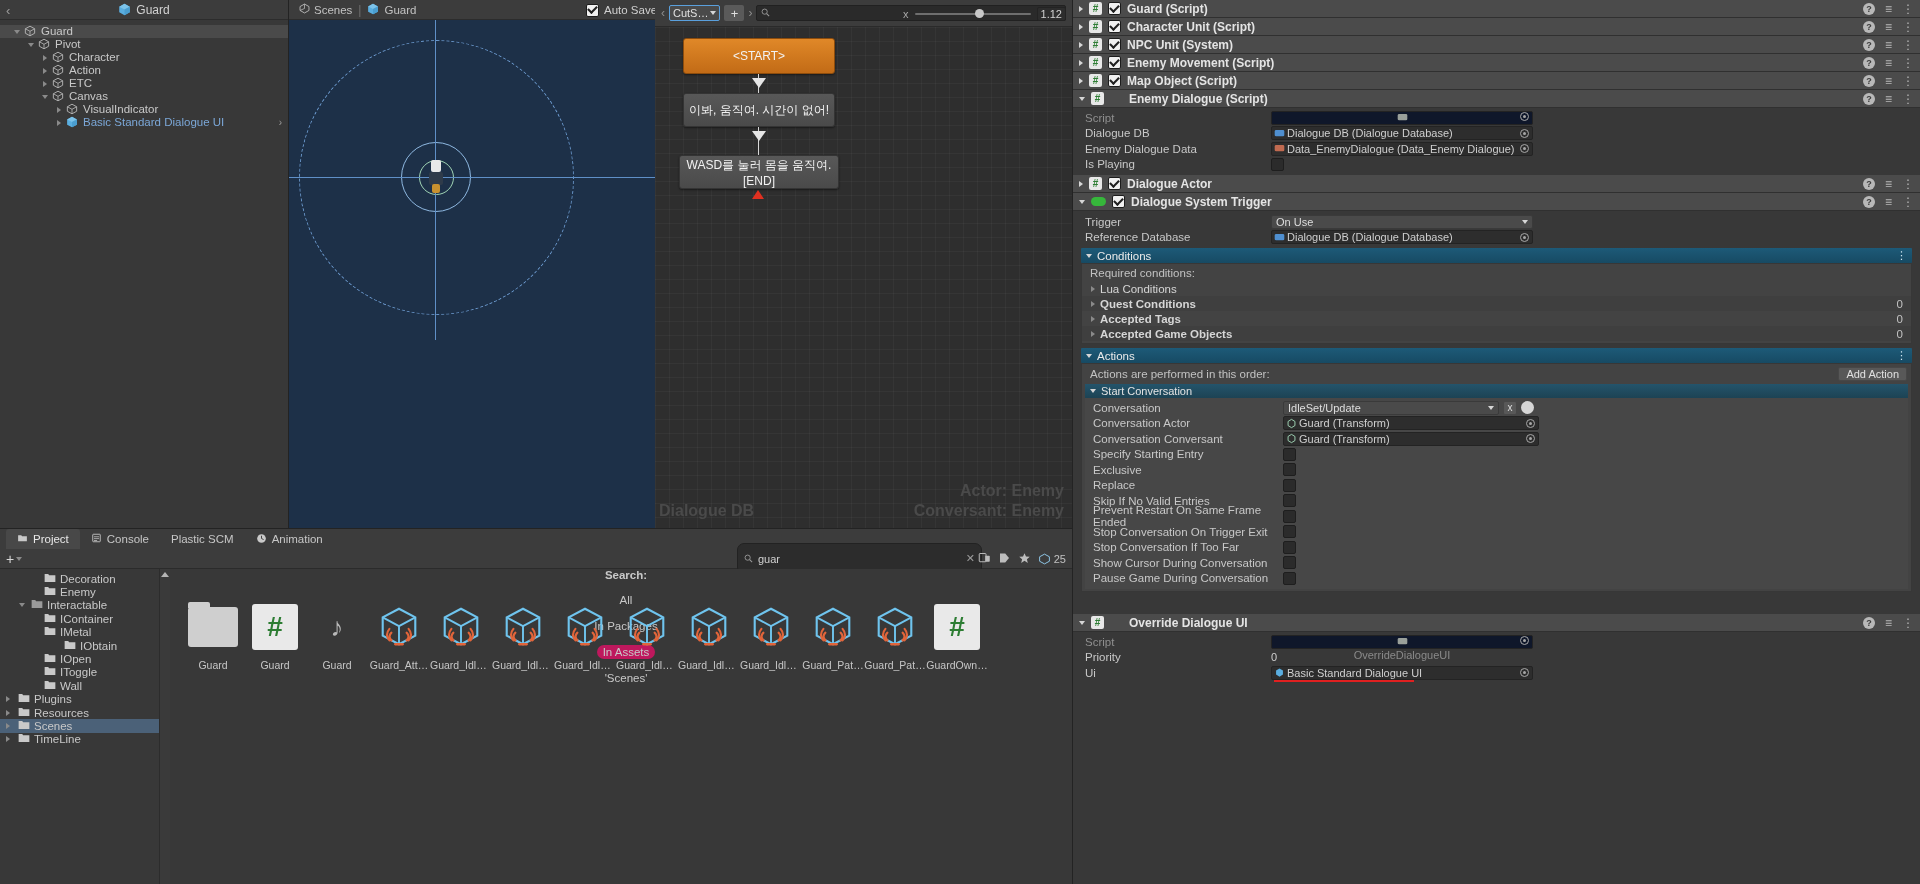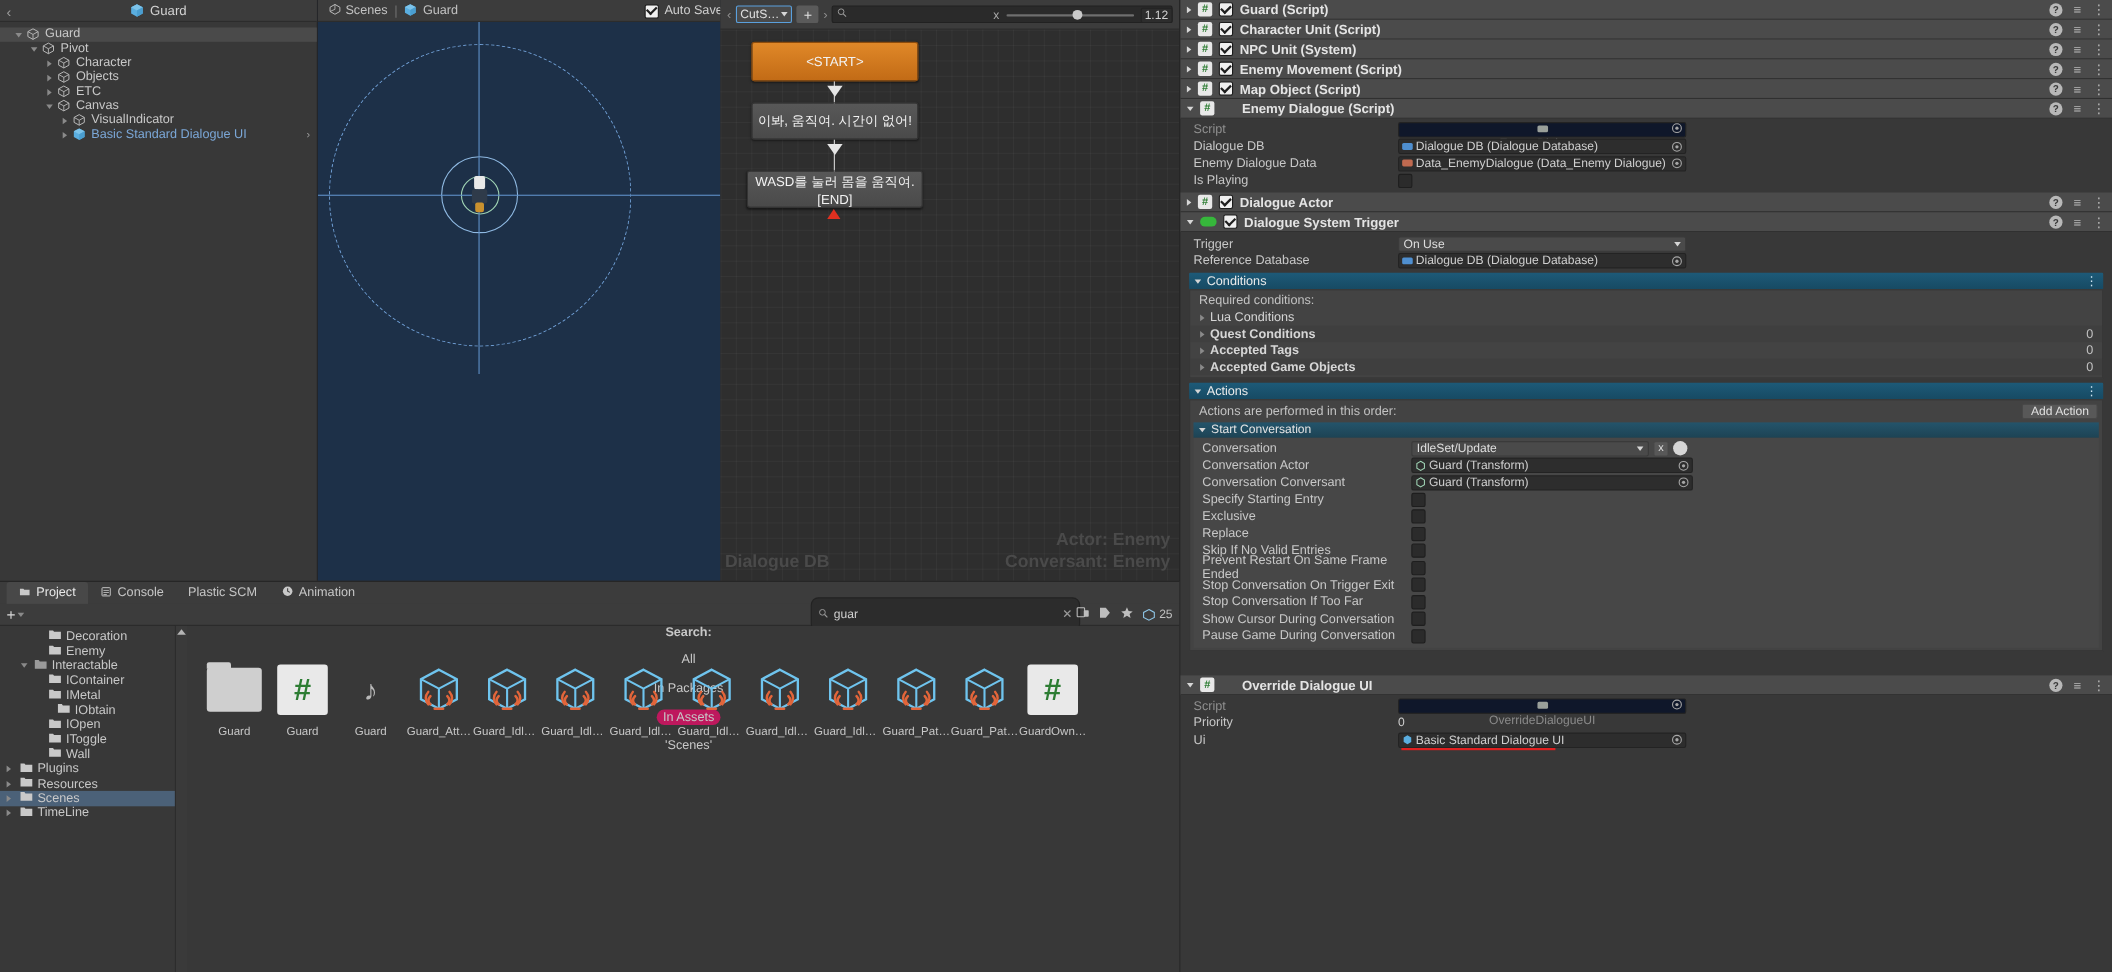"Objects" span.nm { text: Objects -> Action }
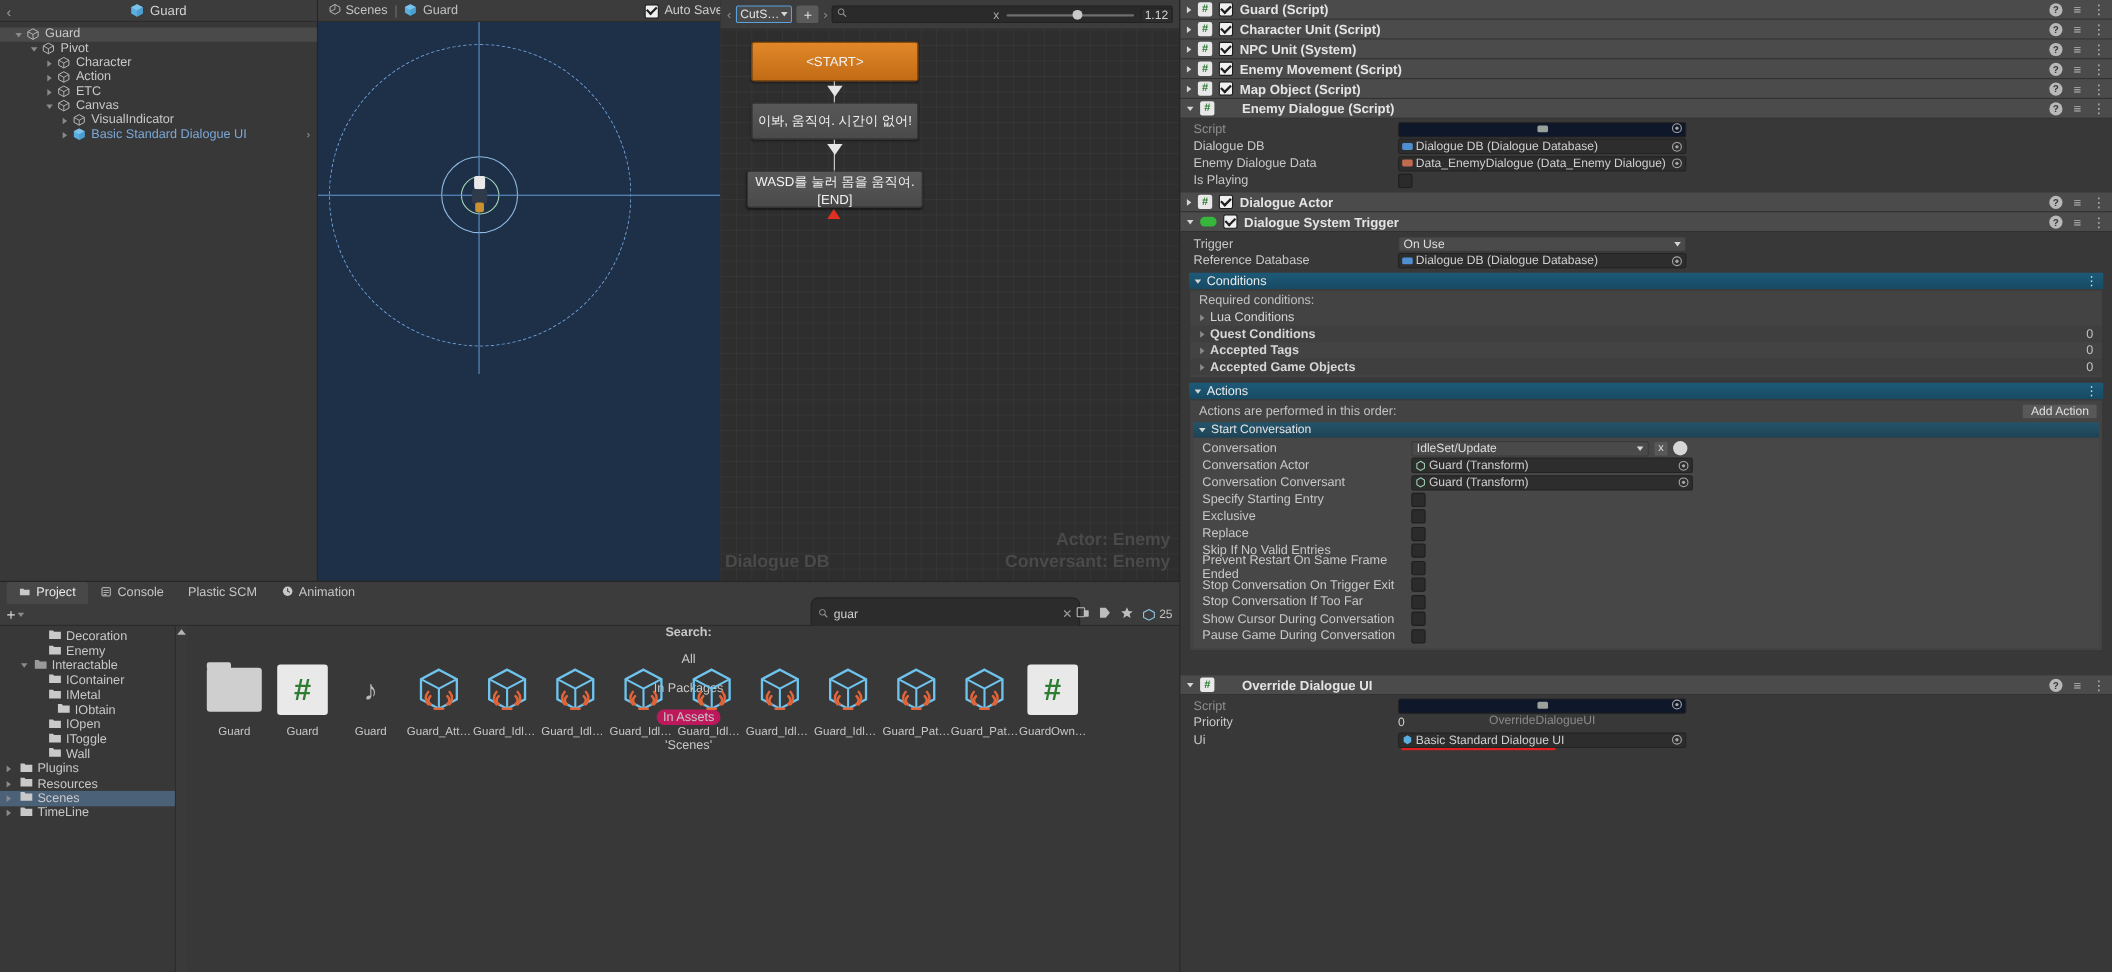"IObtain" div.trow { padding-left: 40px -> 52px }
